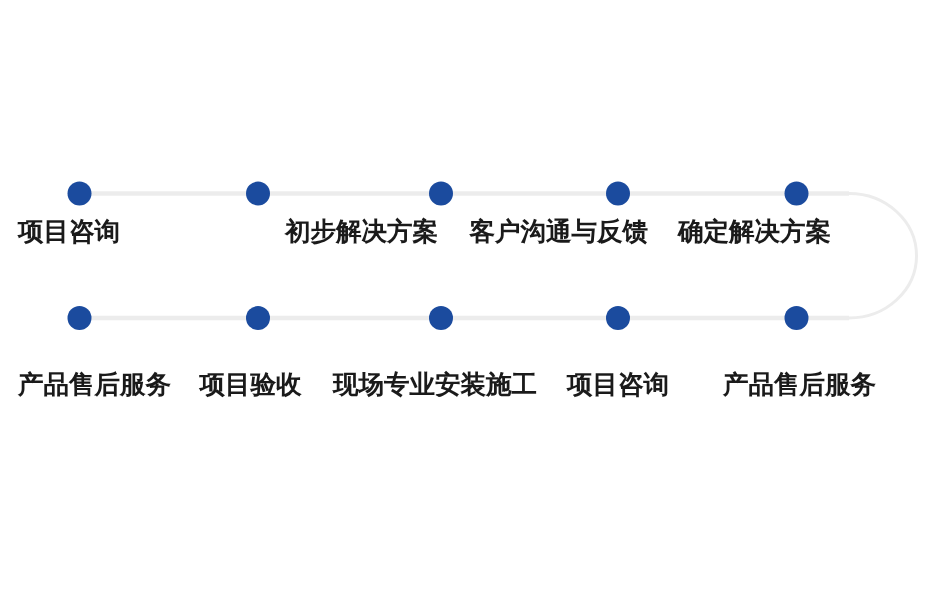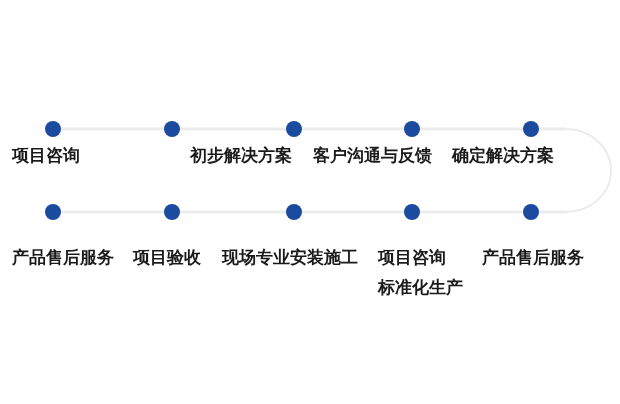"标准化生产" div { html: <div>标准化生产</div> -> none }
